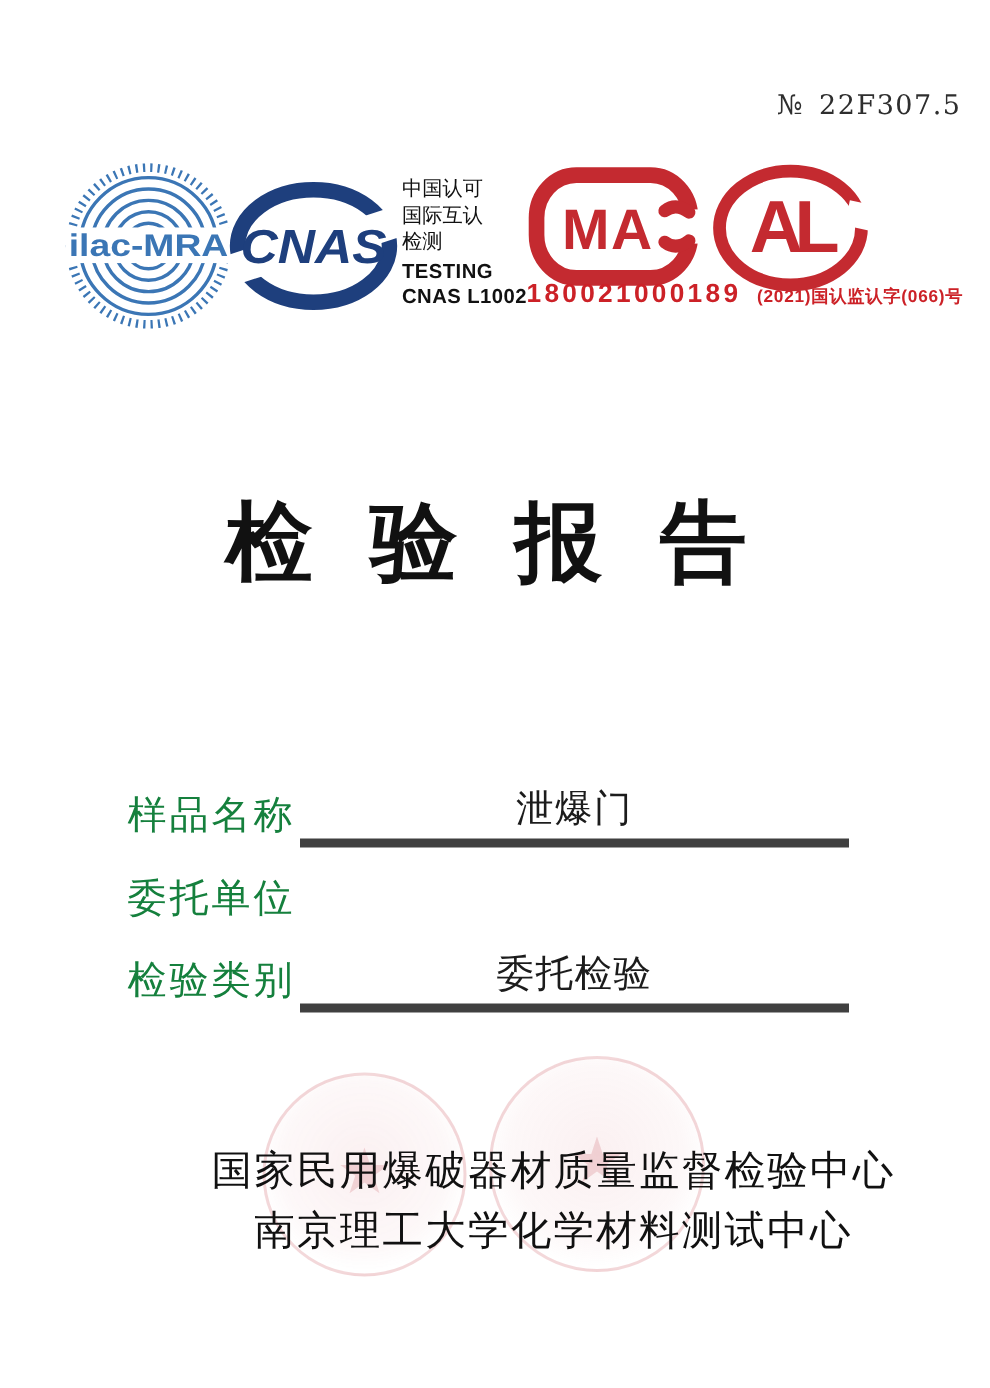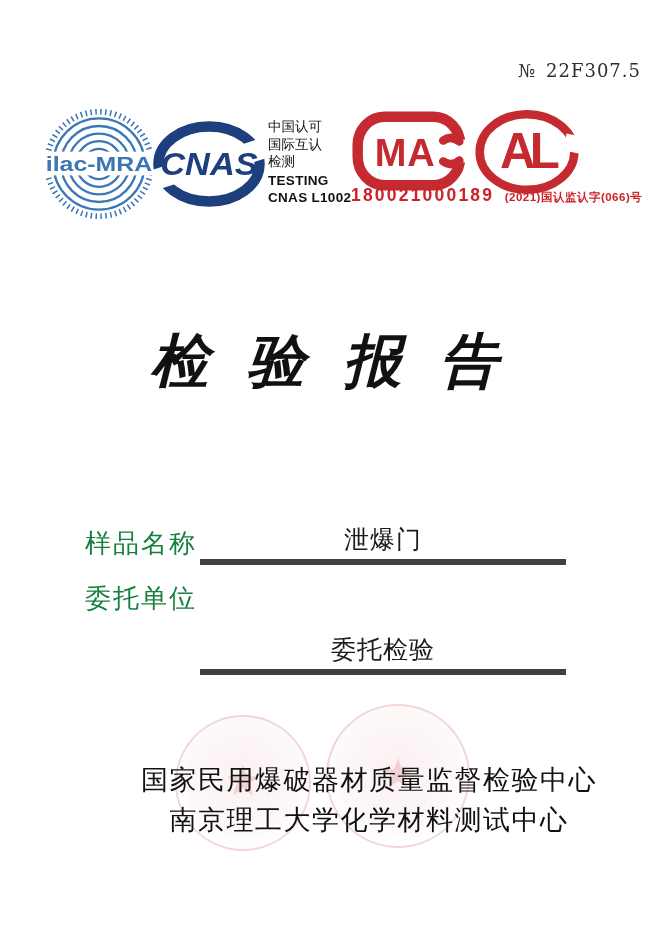"检 验 报 告" .title { font-style: italic -> none }
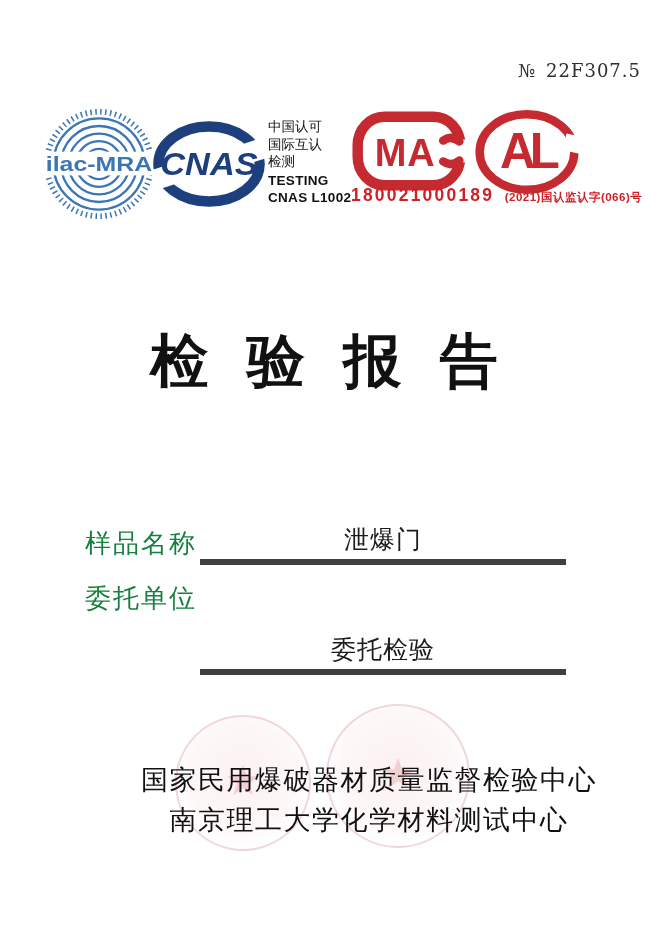"检验类别" span.label { html: none -> <span>检验类别</span> }
